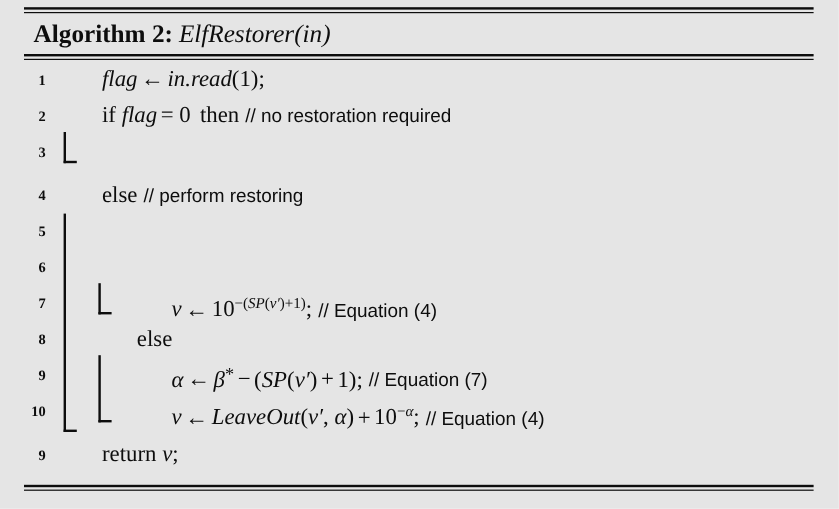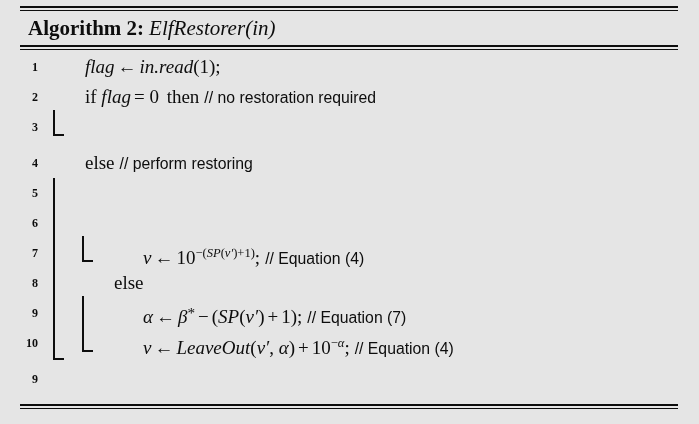"return v;" span.line-code { html: none -> <span><span>return</span>&nbsp;<span>v</span><span>;</span></span> }
